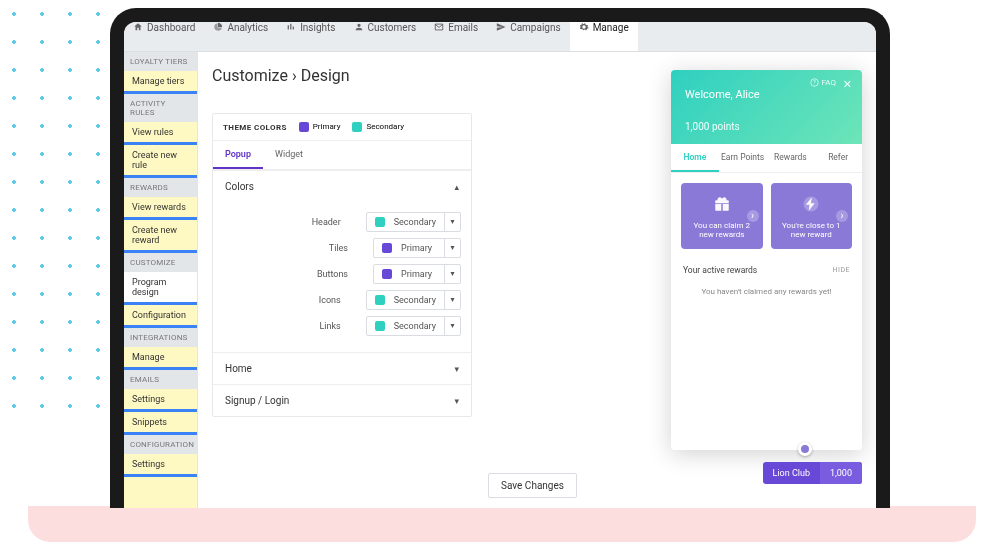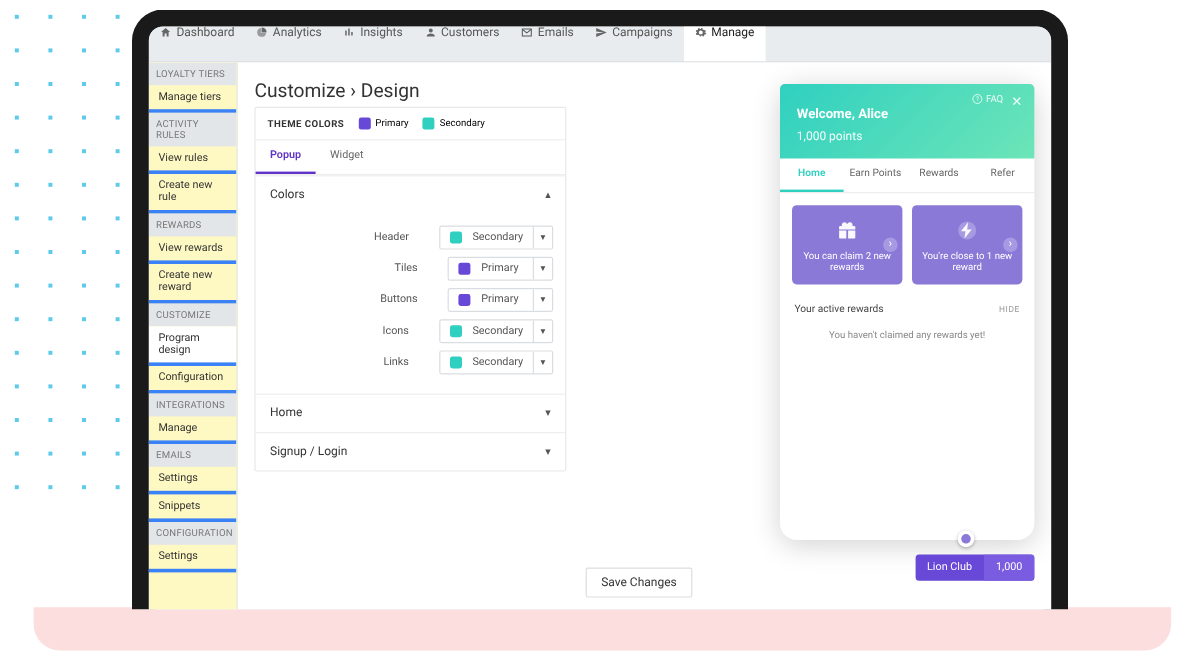"Customize › Design" .title { margin-bottom: 4px -> 28px }
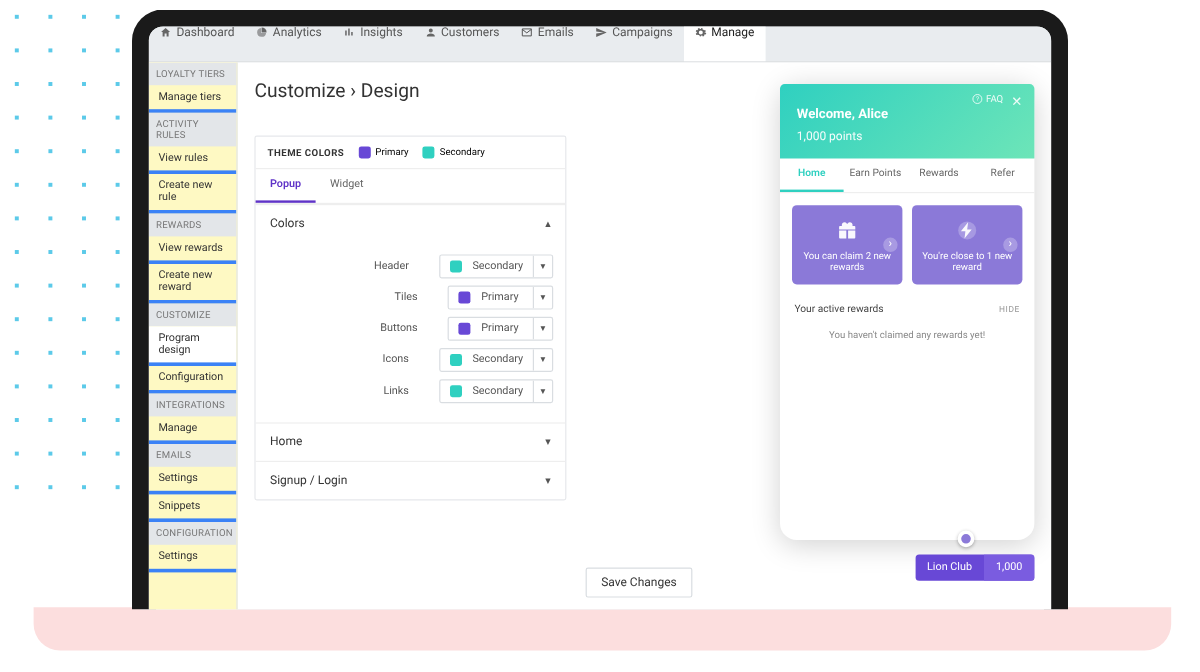"FAQ" .widget { border-radius: 14px -> 4px; width: 212px -> 191px }
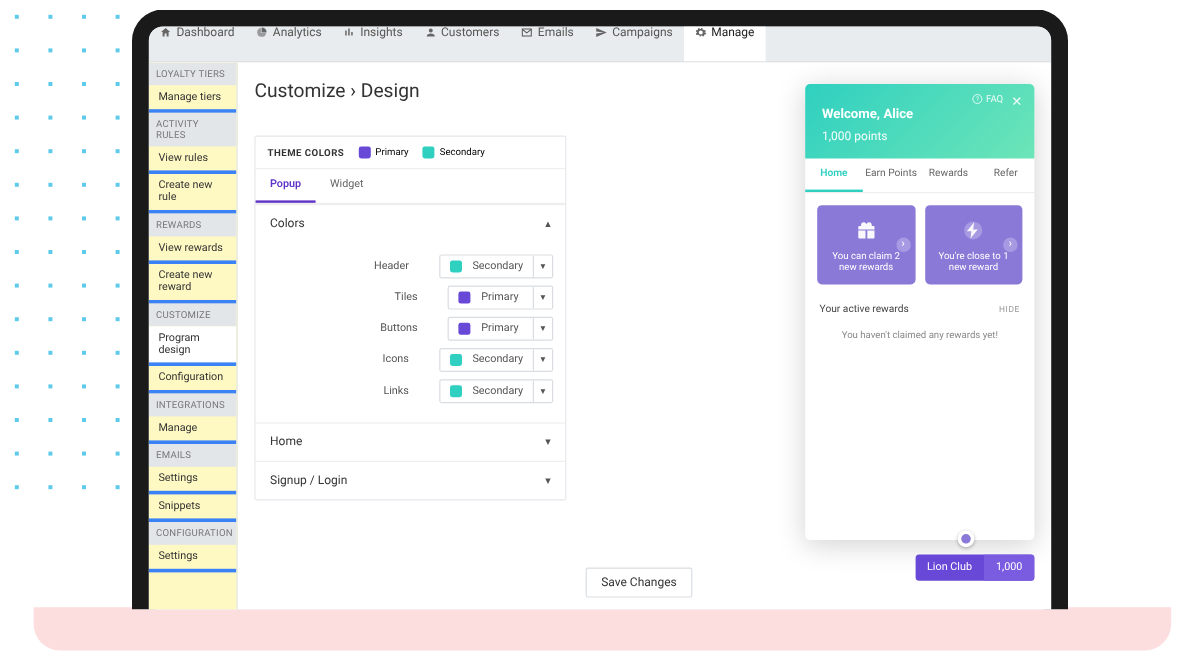"Welcome, Alice" .w-head h4 { font-weight: 700 -> 400; margin-bottom: 8px -> 20px }
